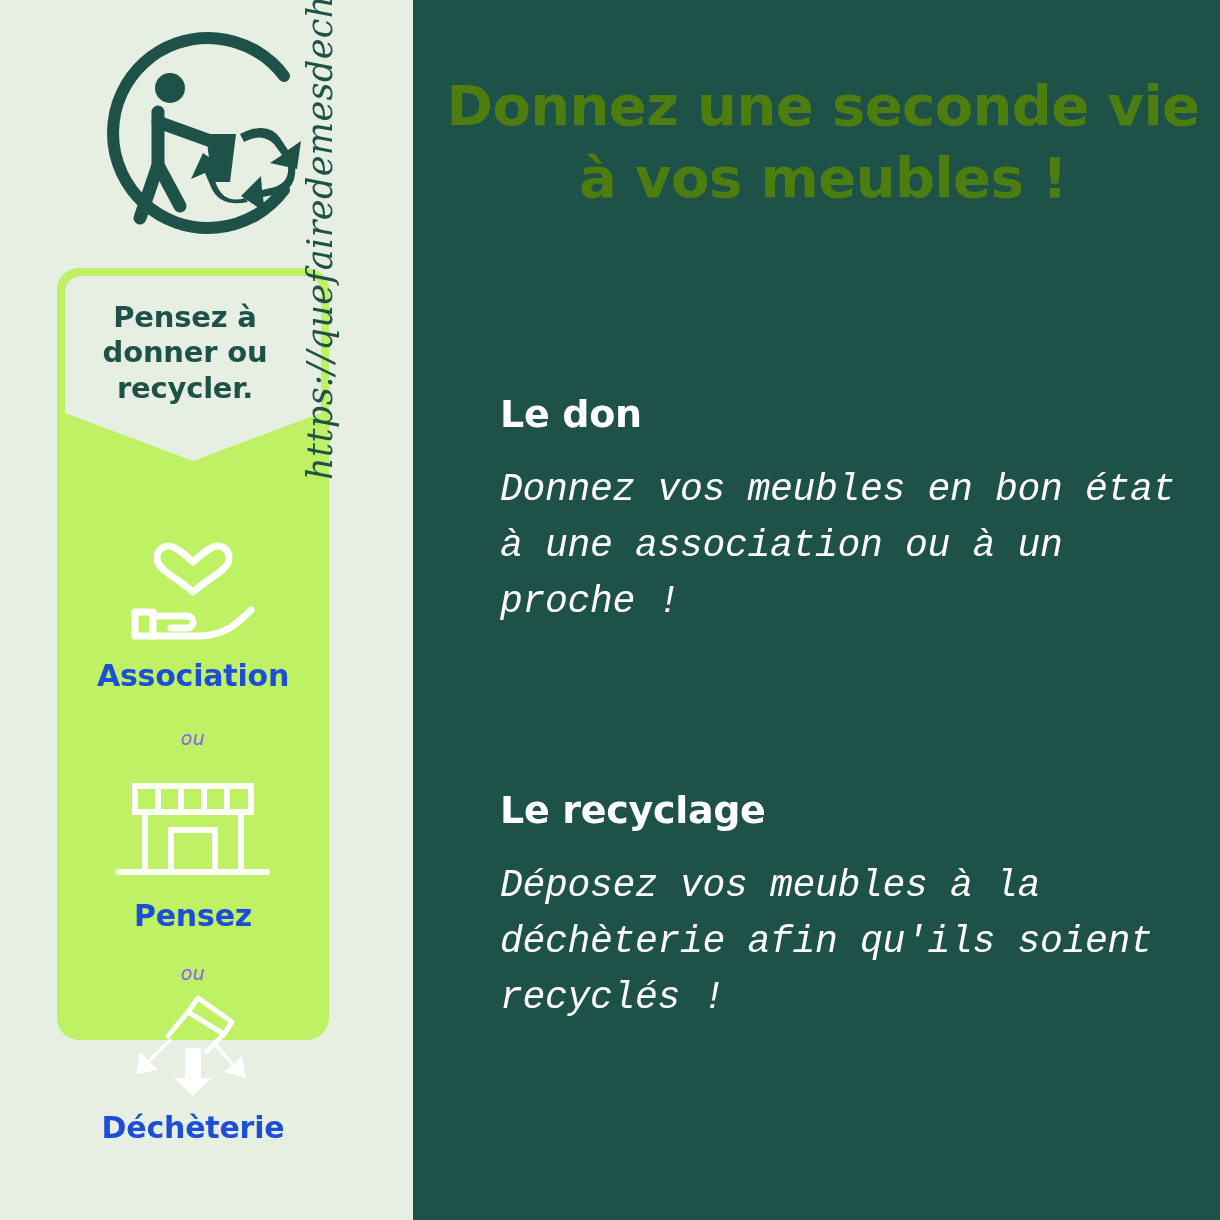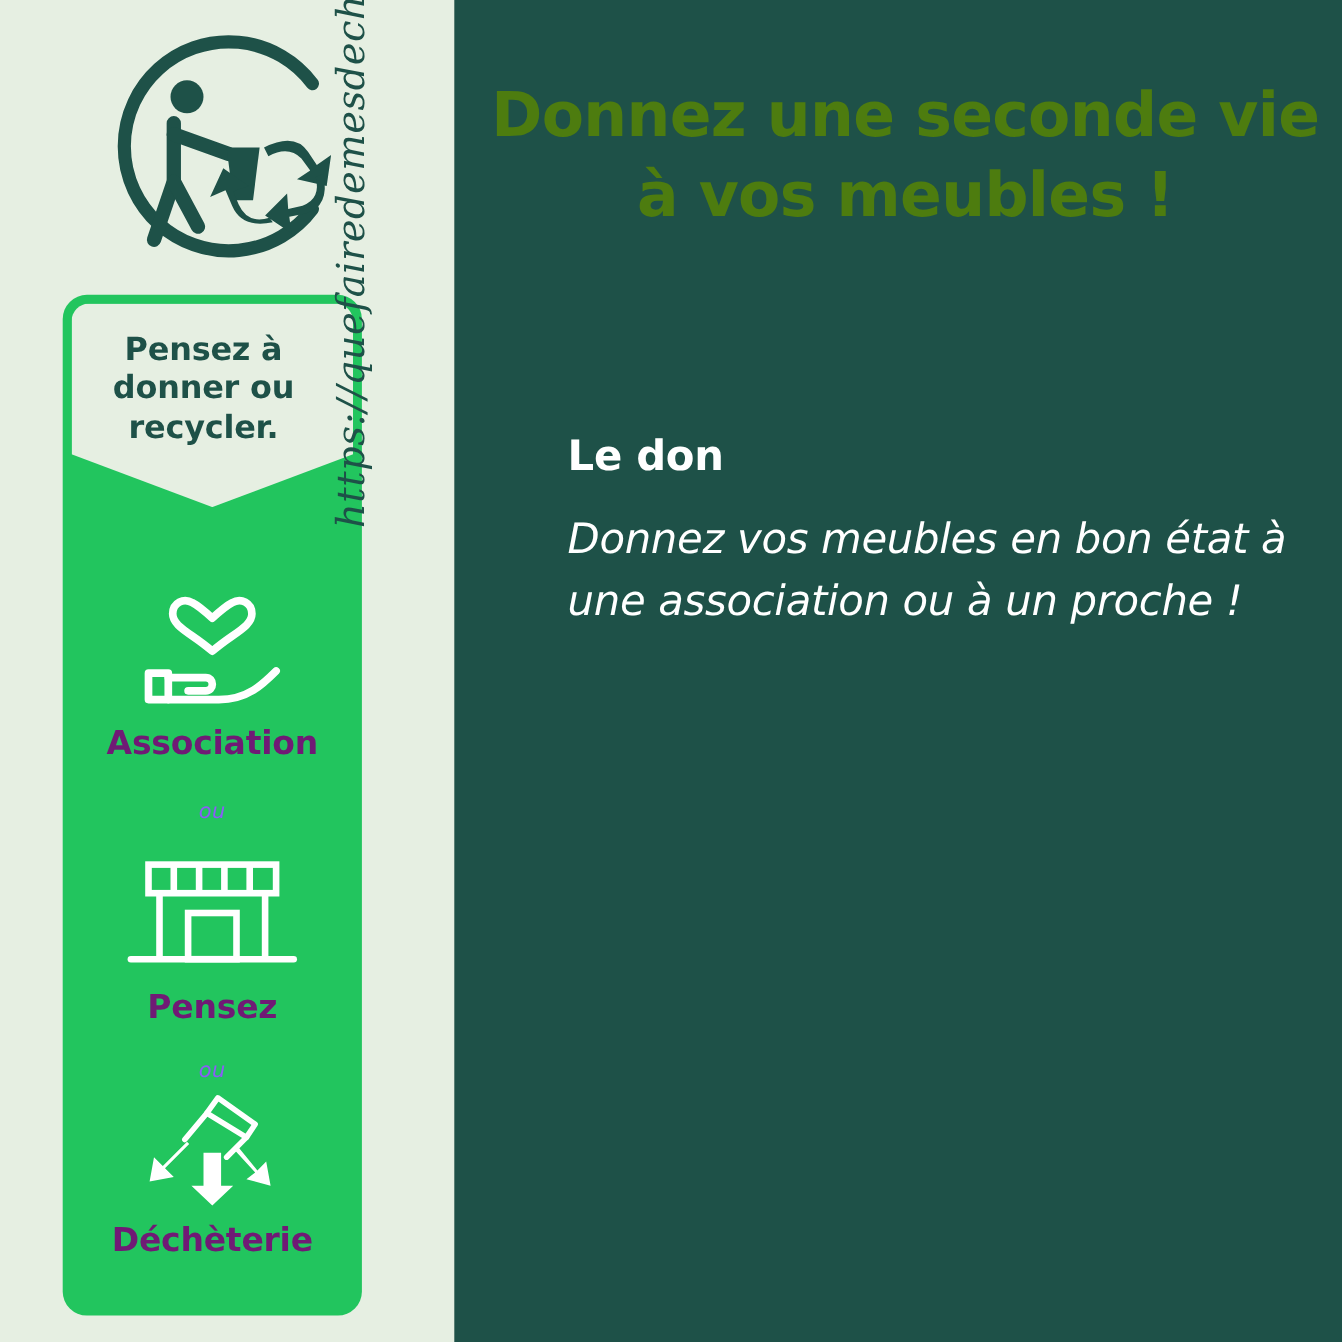"Pensez à donner ou recycler." .ribbon { background: #22c55e -> #bef264; height: 928px -> 772px }
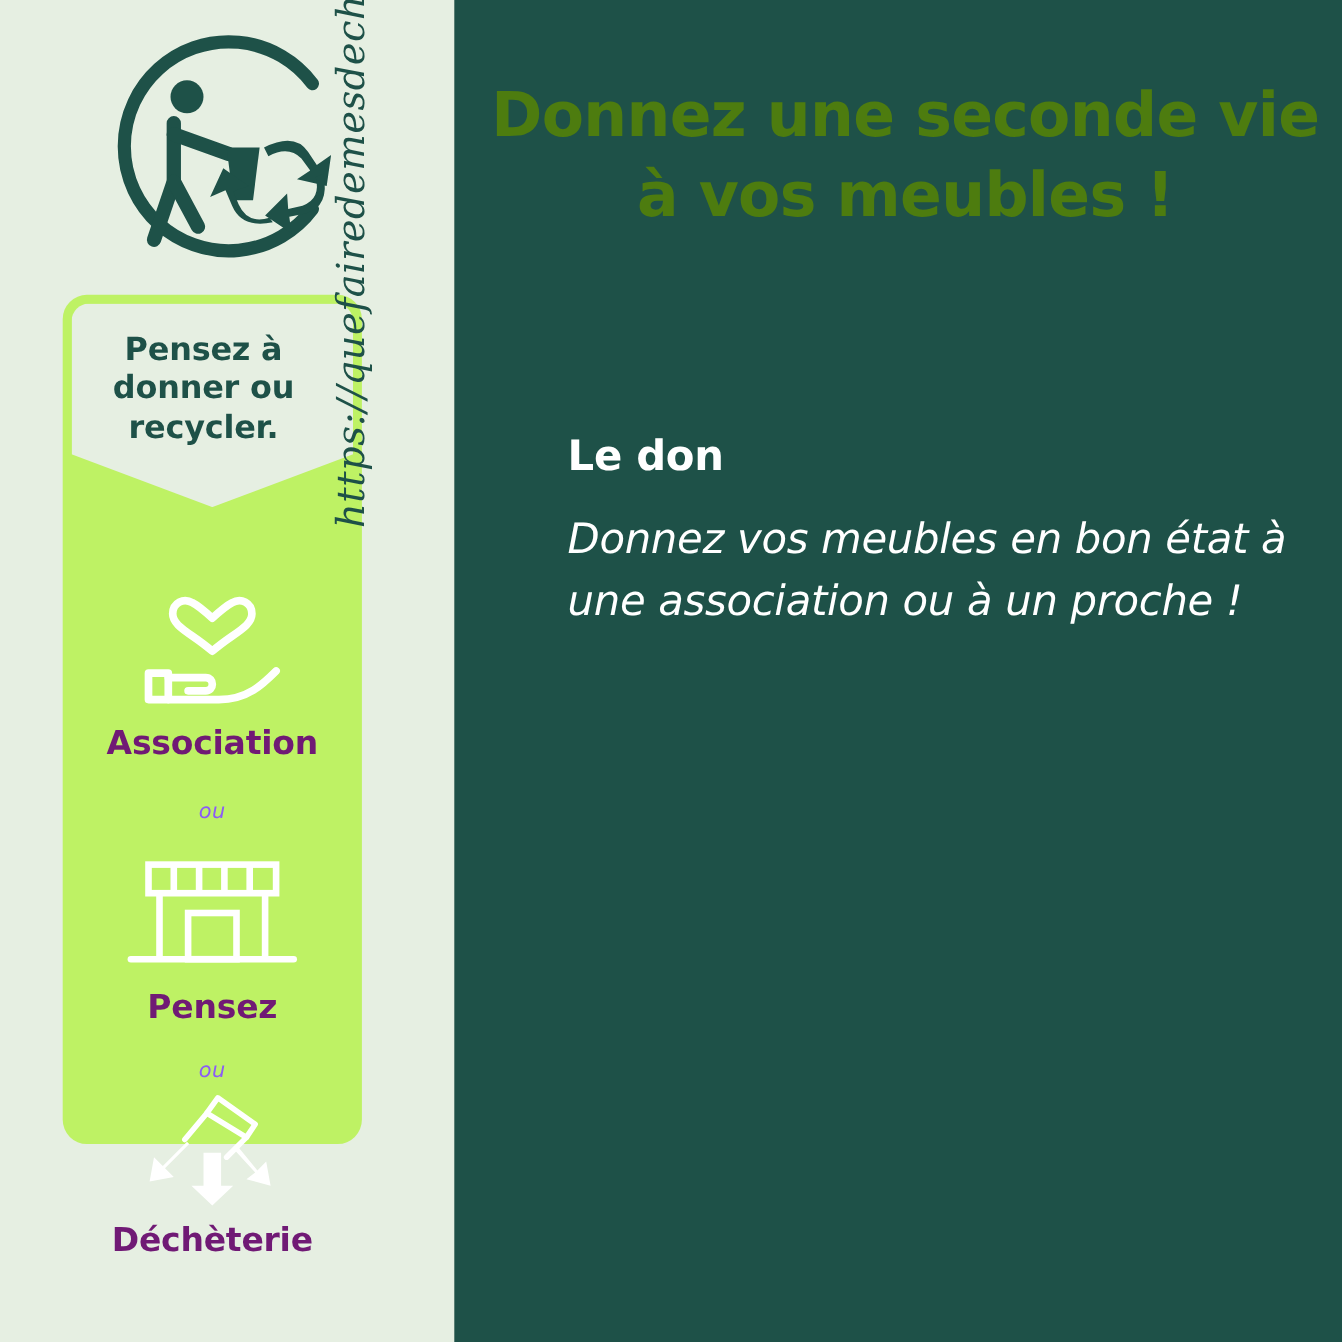"Le don" .section { left: 516px -> 500px }
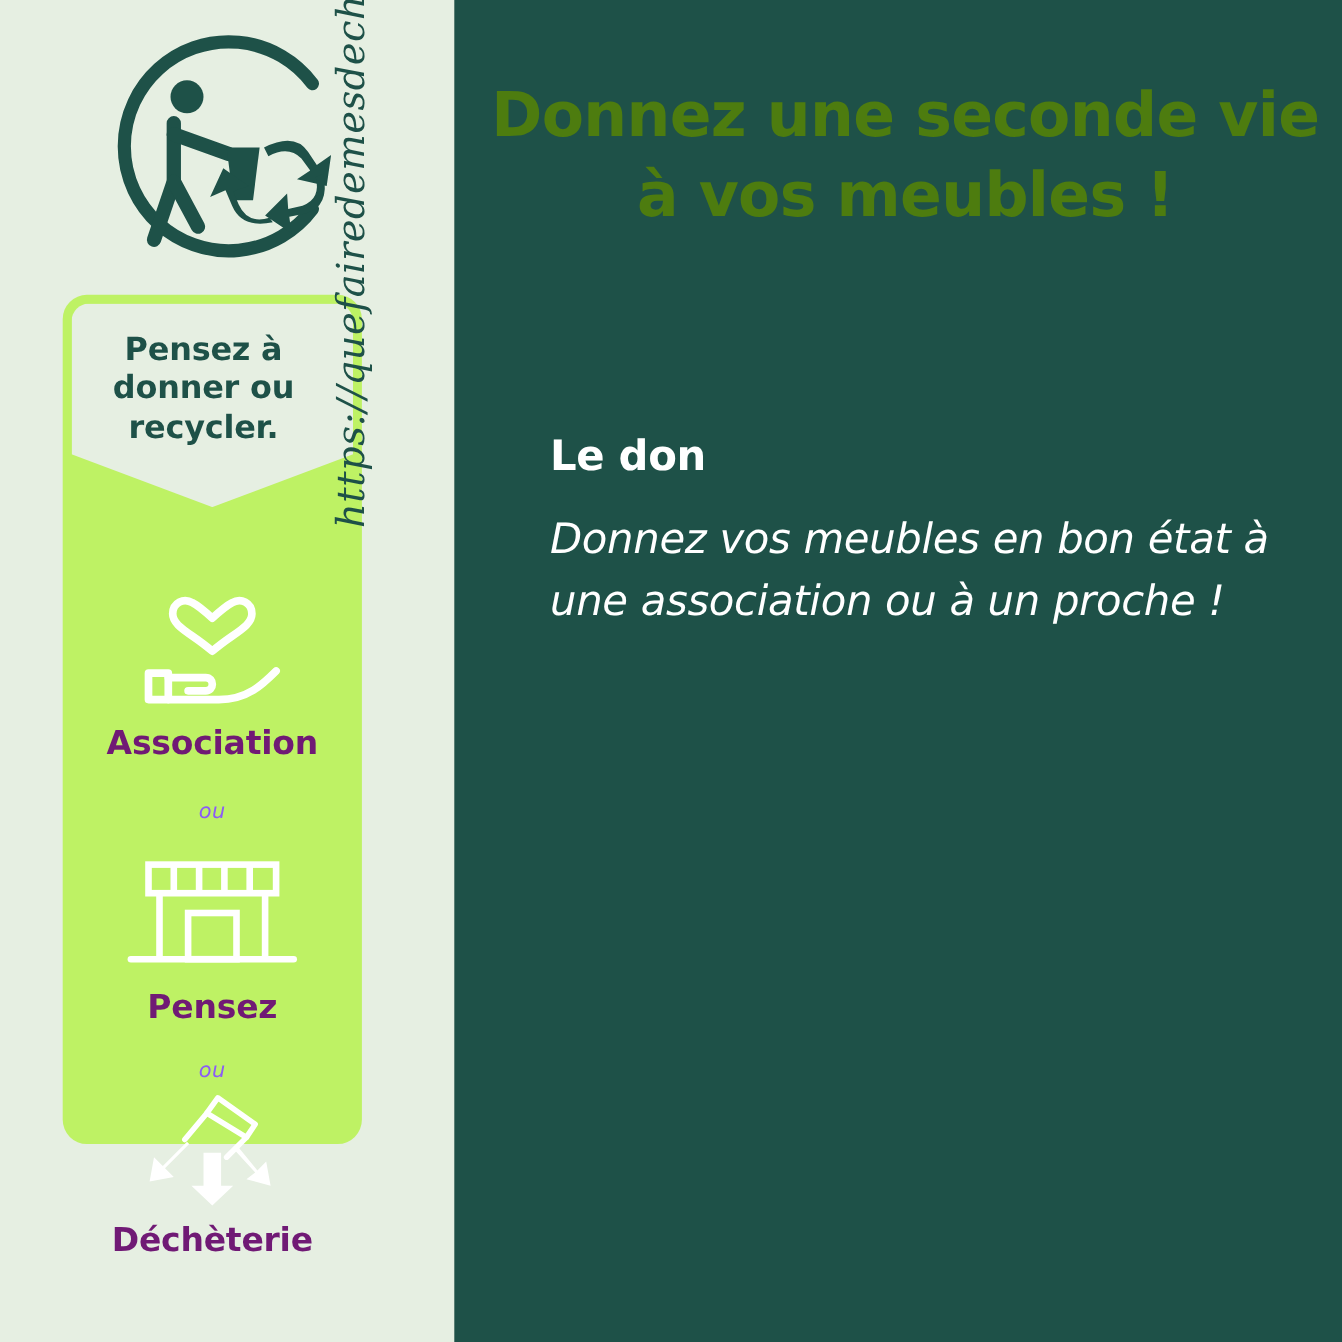"Donnez vos meubles en bon" .section p { font-family: none -> Liberation Mono, monospace }
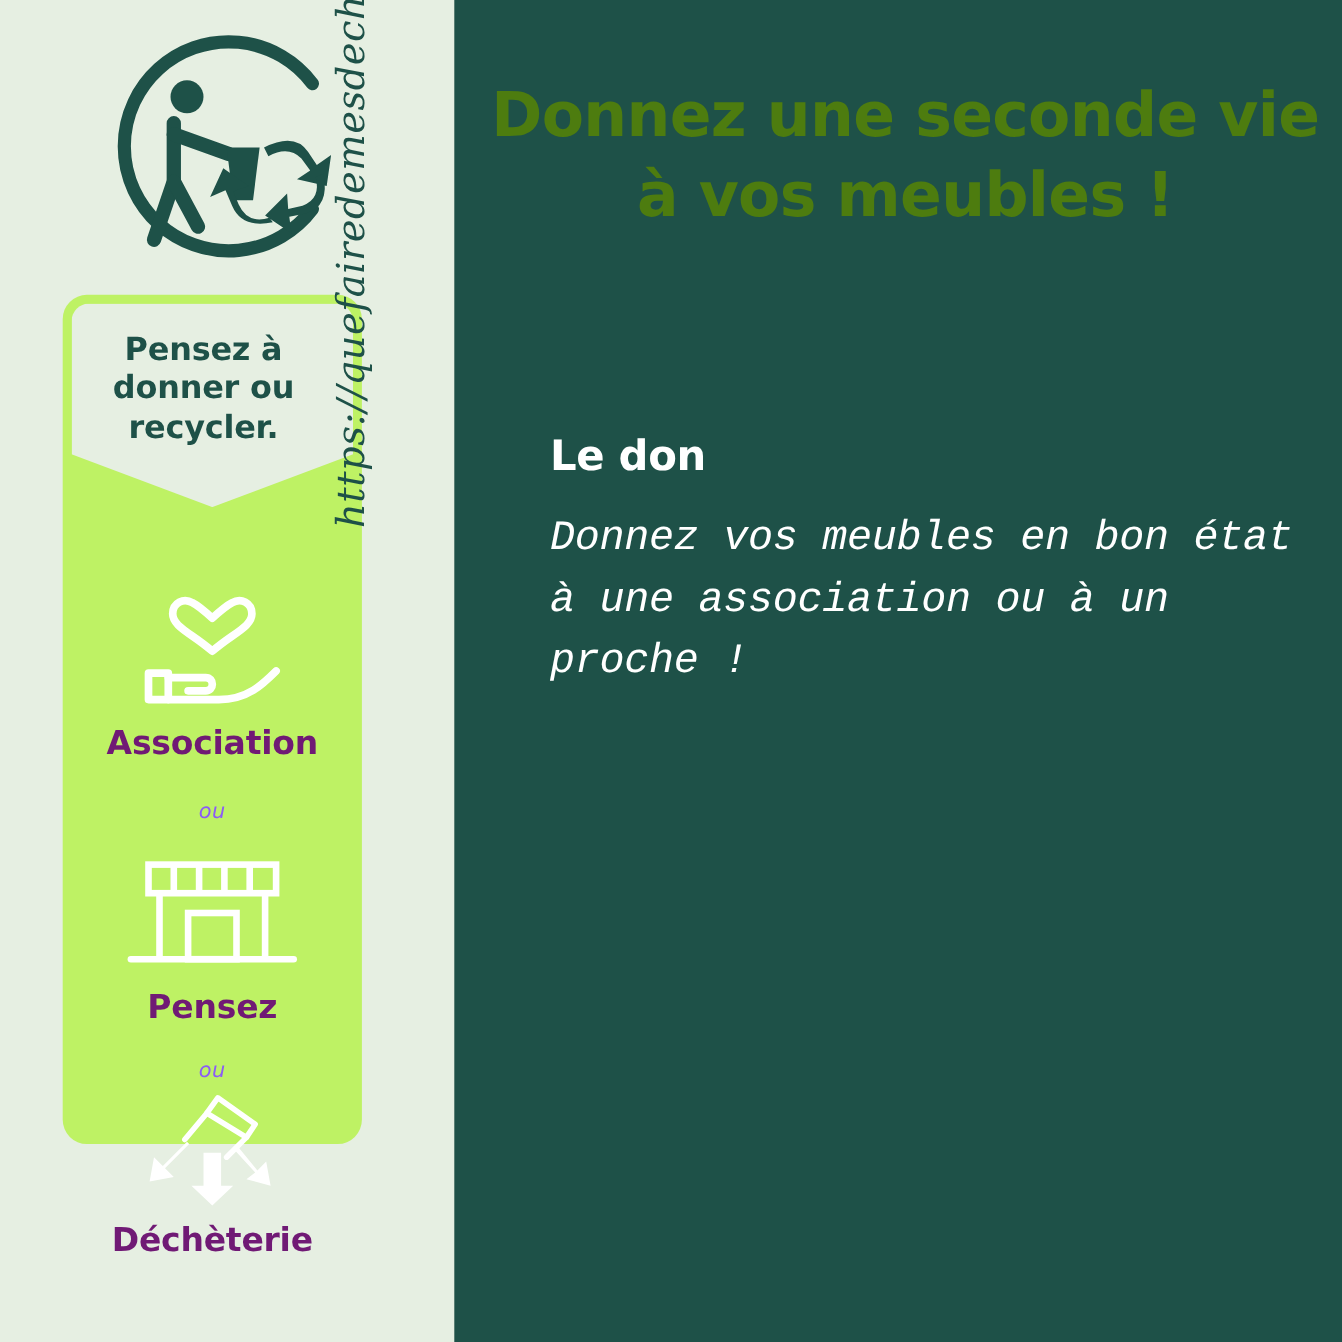"Association" .step { color: #701a75 -> #1d4ed8 }
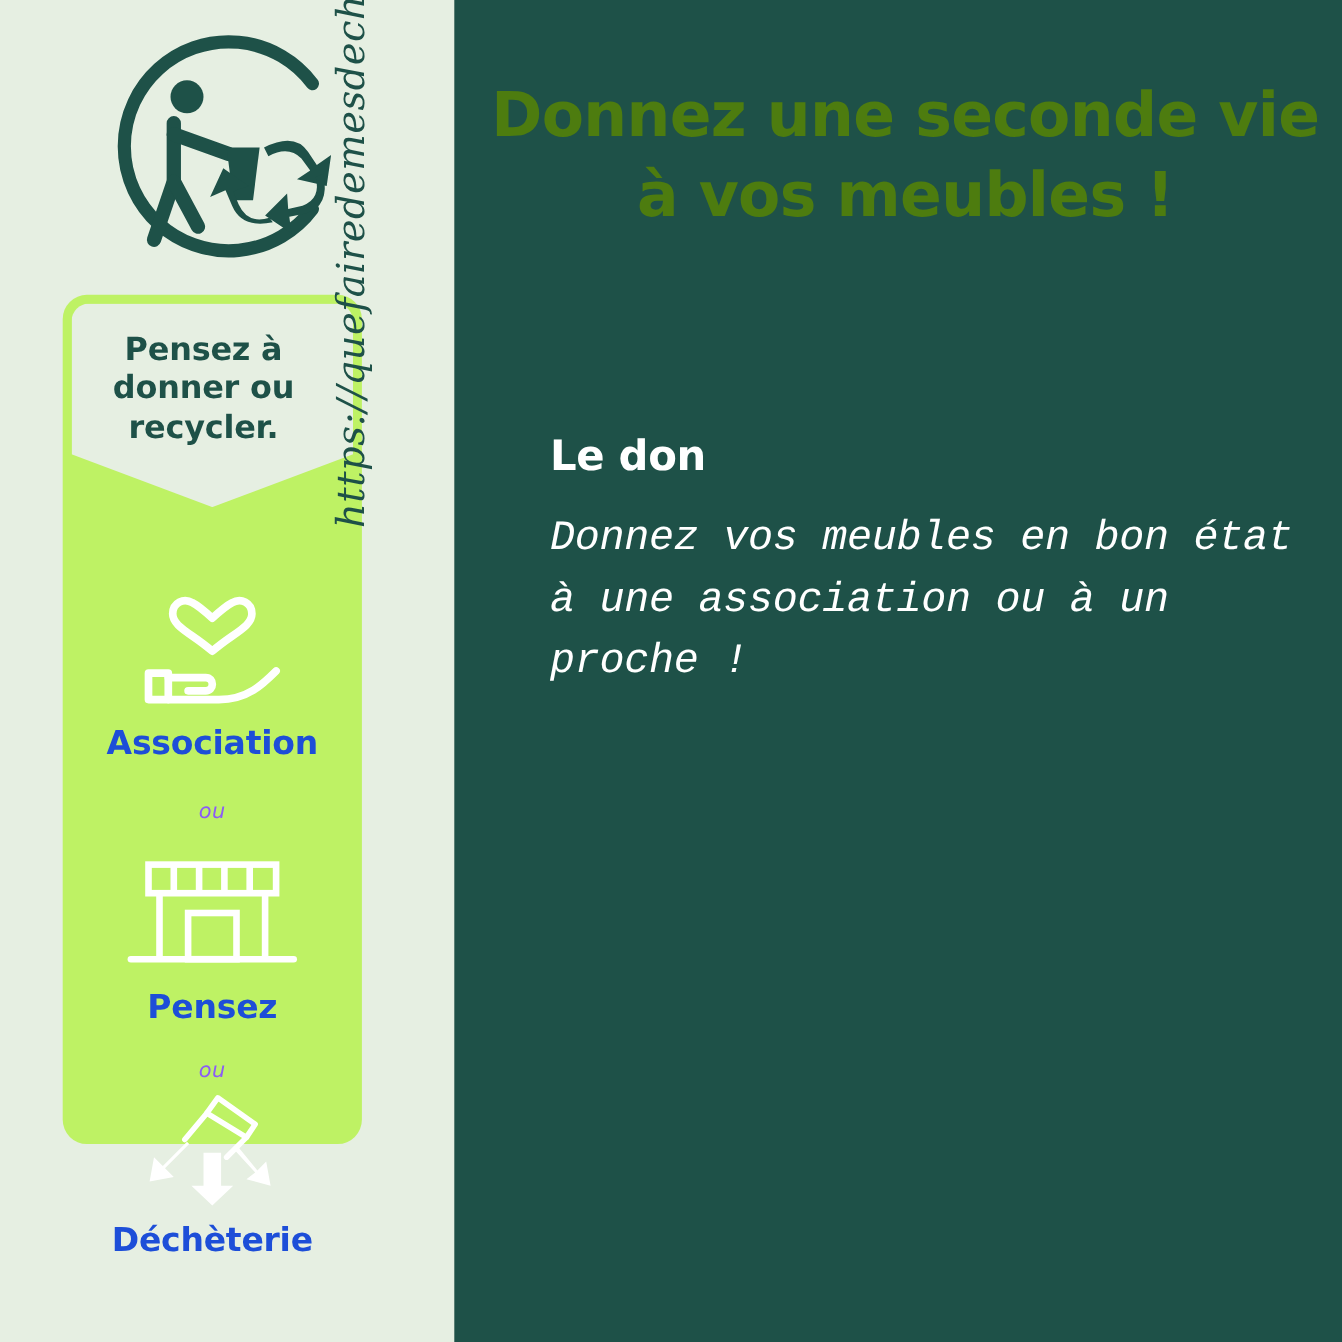"Le recyclage" div.section { html: none -> <div> <h2>Le recyclage</h2> <p>Déposez vos meubles à la déchèterie afin qu'ils soient recyclés !</p> </div> }
